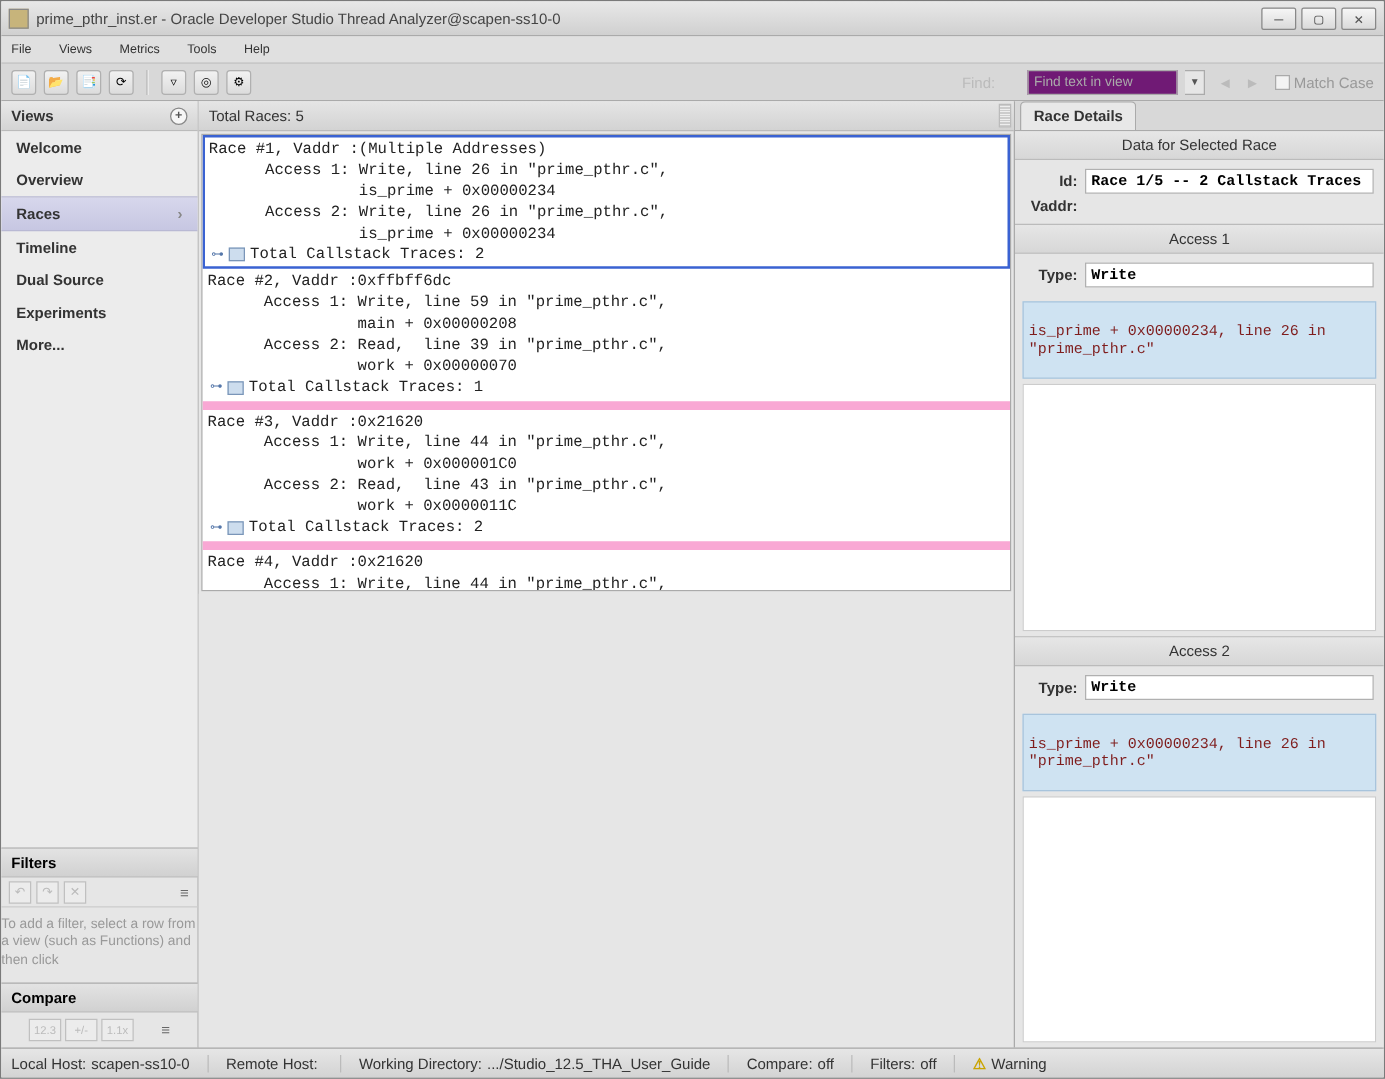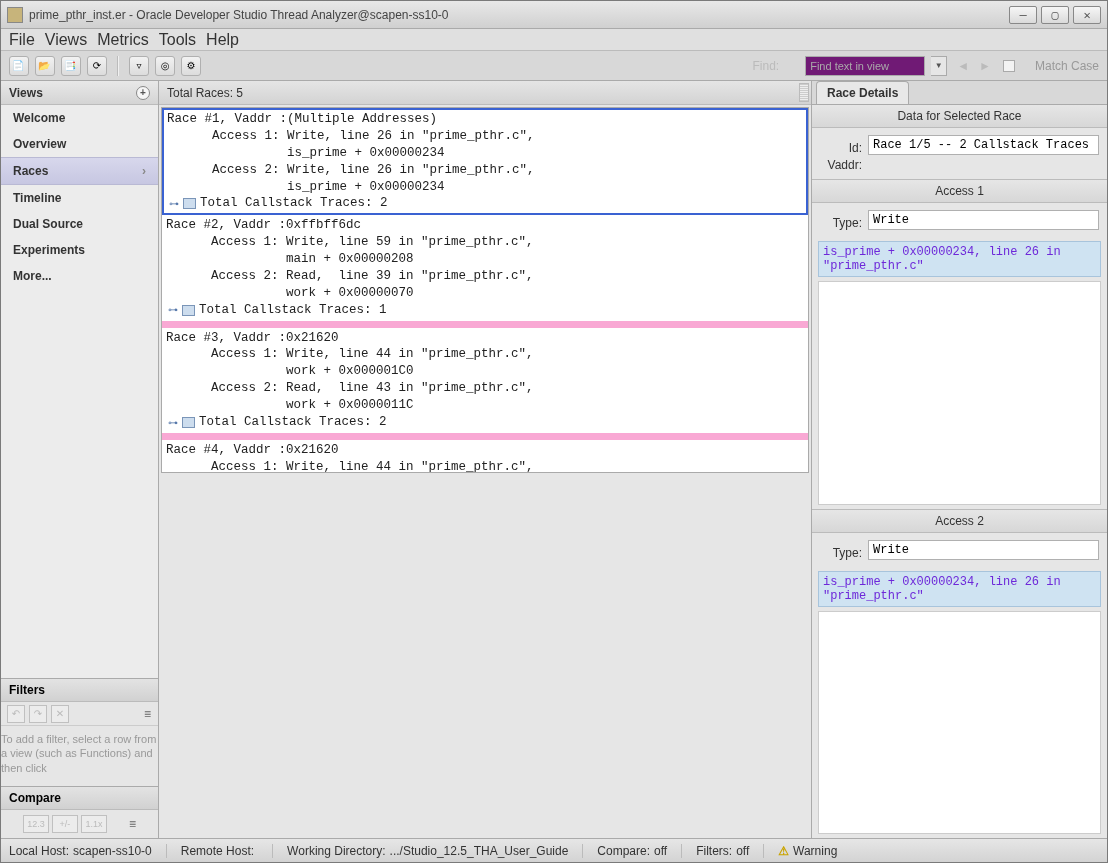"File" .menubar { font-size: 16px -> 10px; gap: 10px -> 22px }
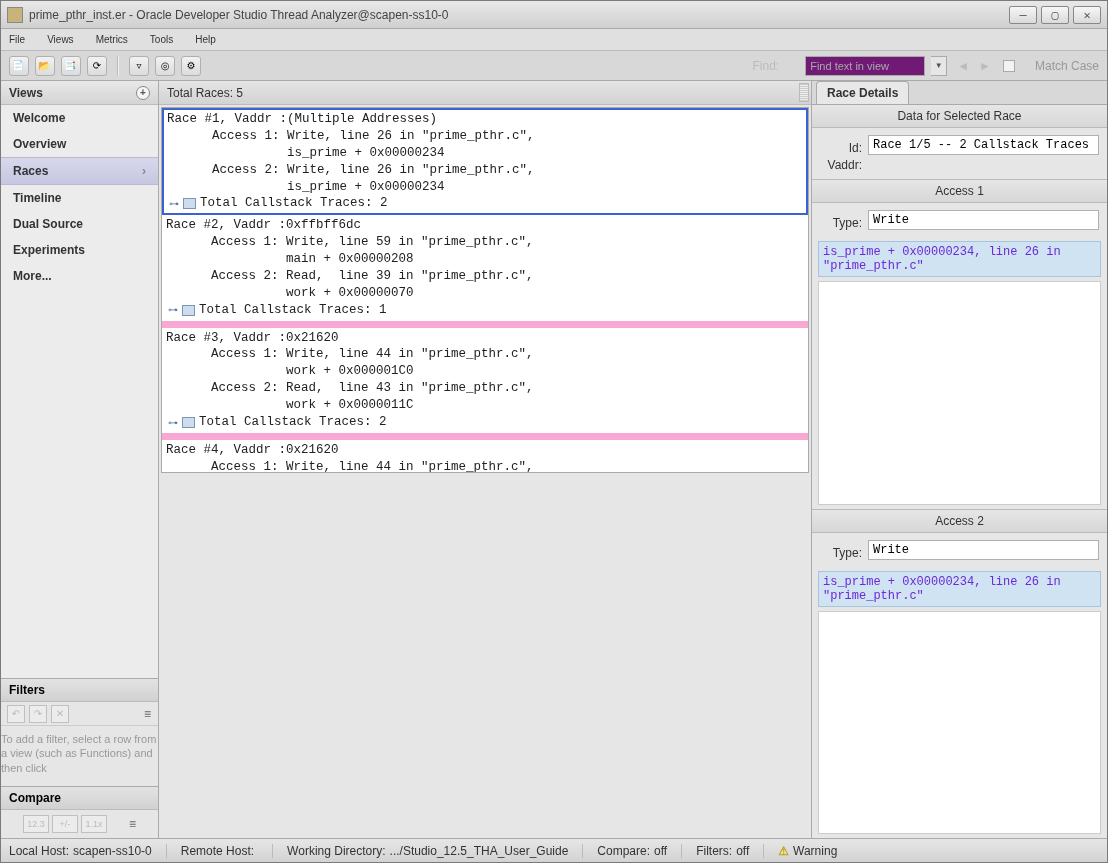"Match Case" .match-case { gap: 20px -> 3px }
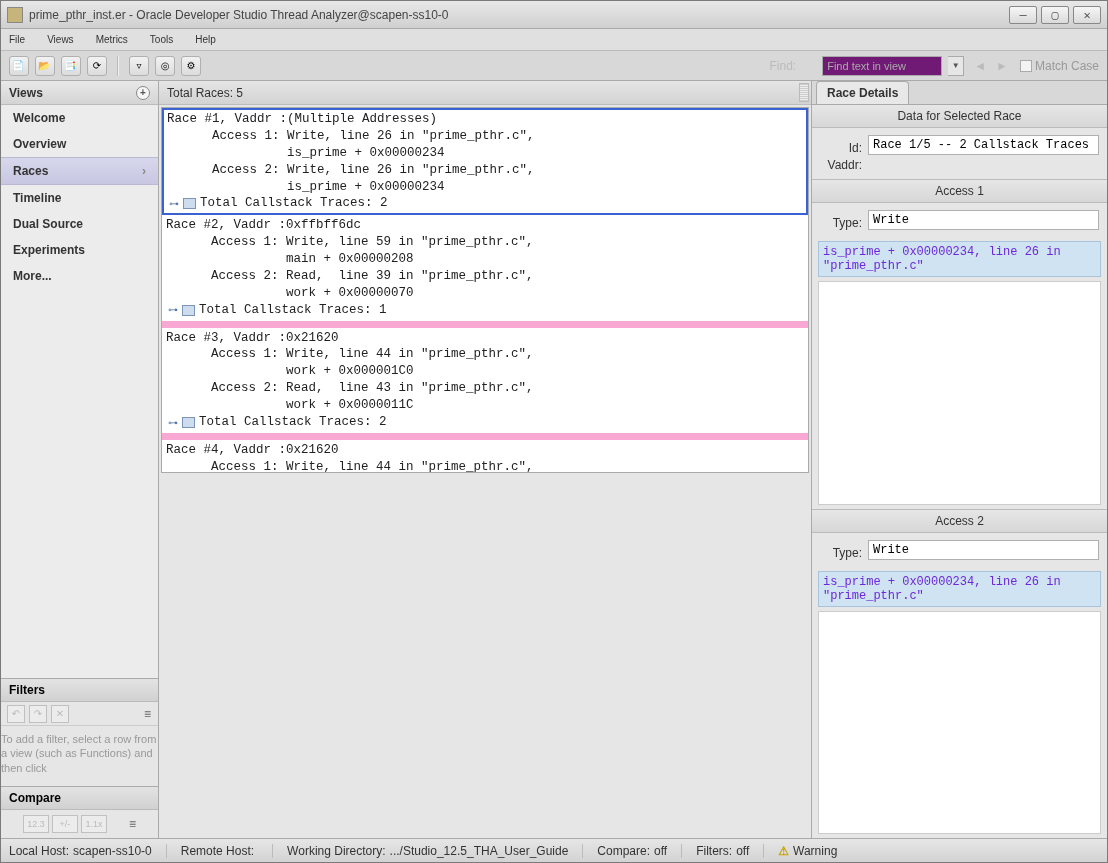"Id:" .right .kv { align-items: flex-end -> center; font-weight: none -> bold }
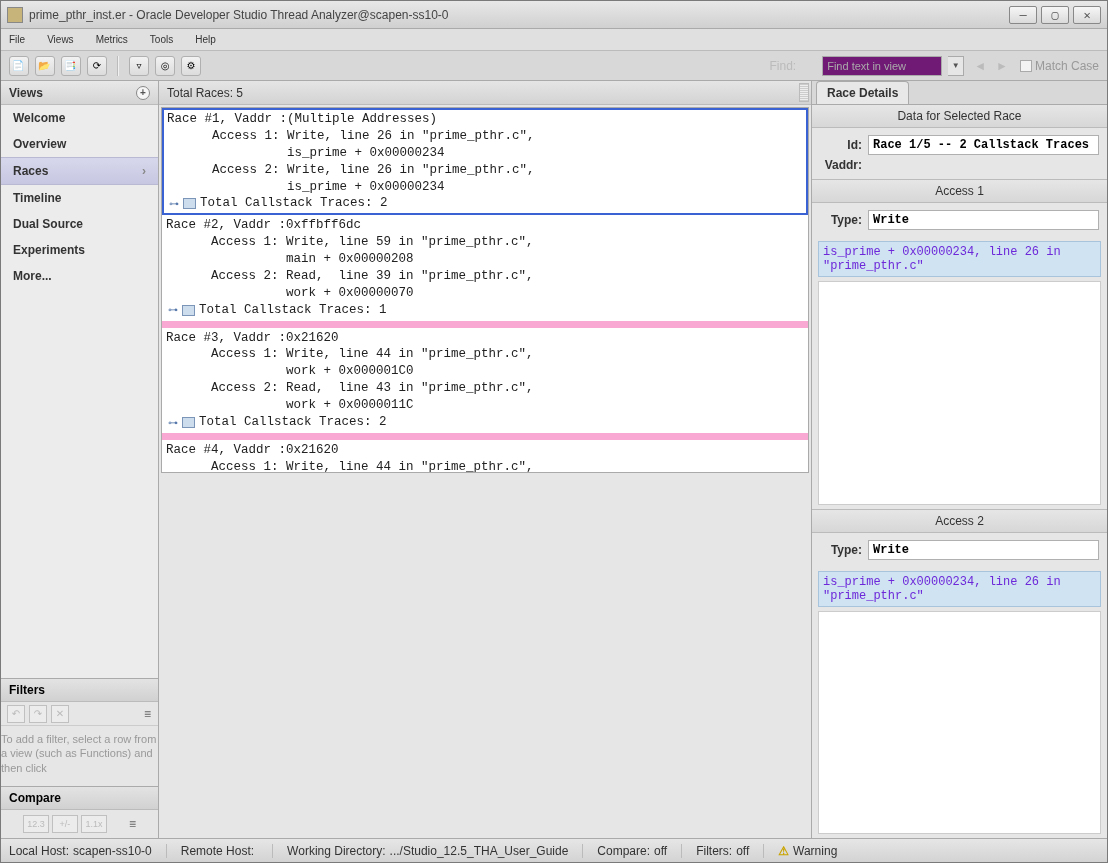"is_prime + 0x00000234, line 26" .right .call-row { color: #6d28d9 -> #7f1d1d; padding: 3px 4px -> 16px 4px }
